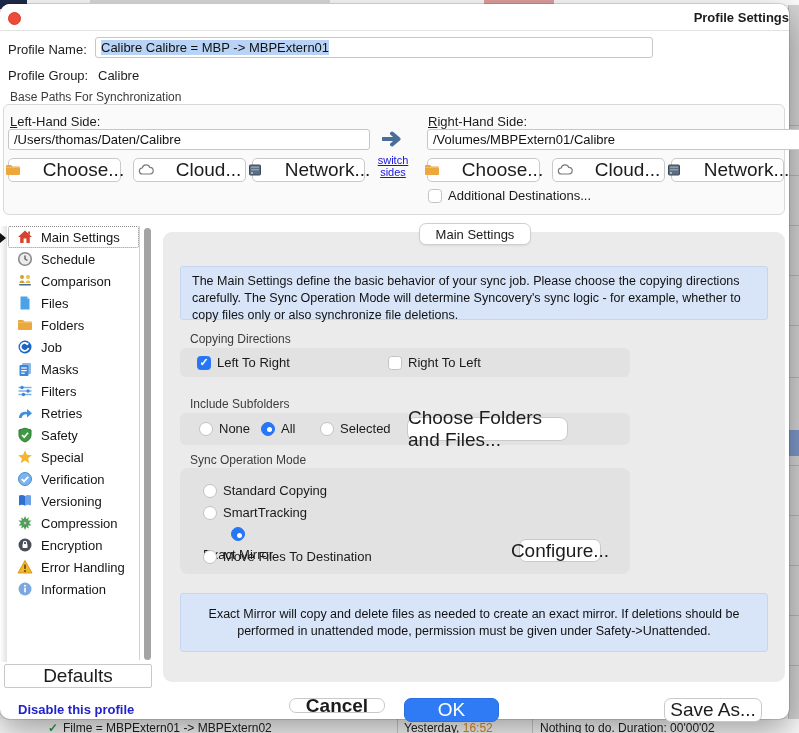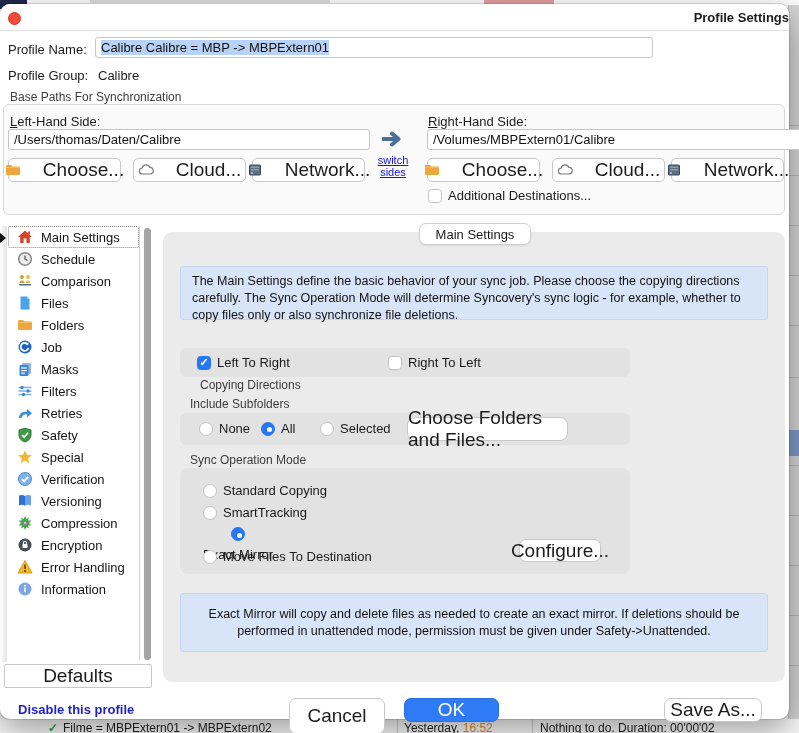"Copying Directions" div.section-label { left: 200px -> 190px; margin-top: 46px -> none }
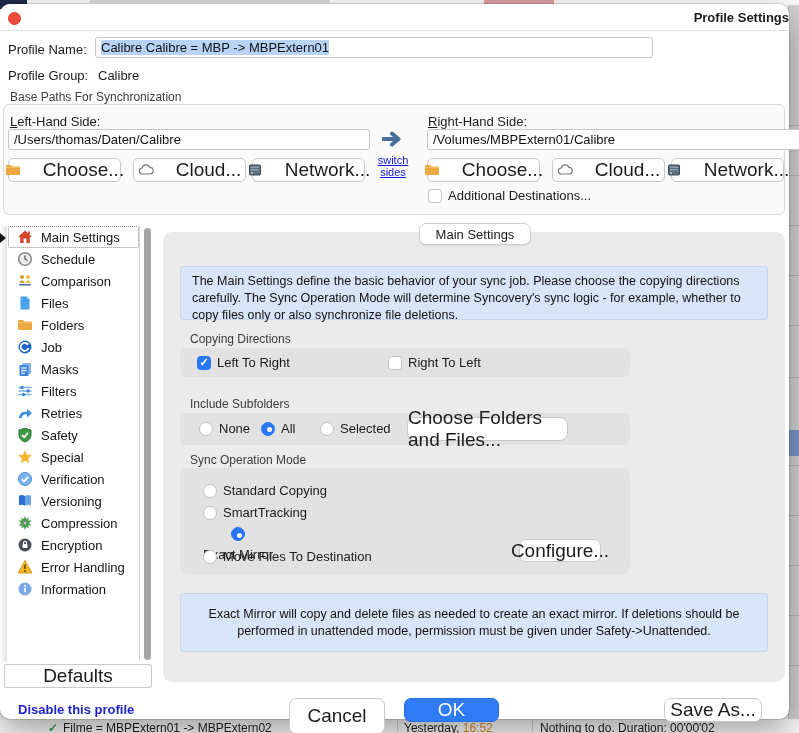"Cancel" div.btn { font-weight: none -> bold; height: 36px -> 15px }
